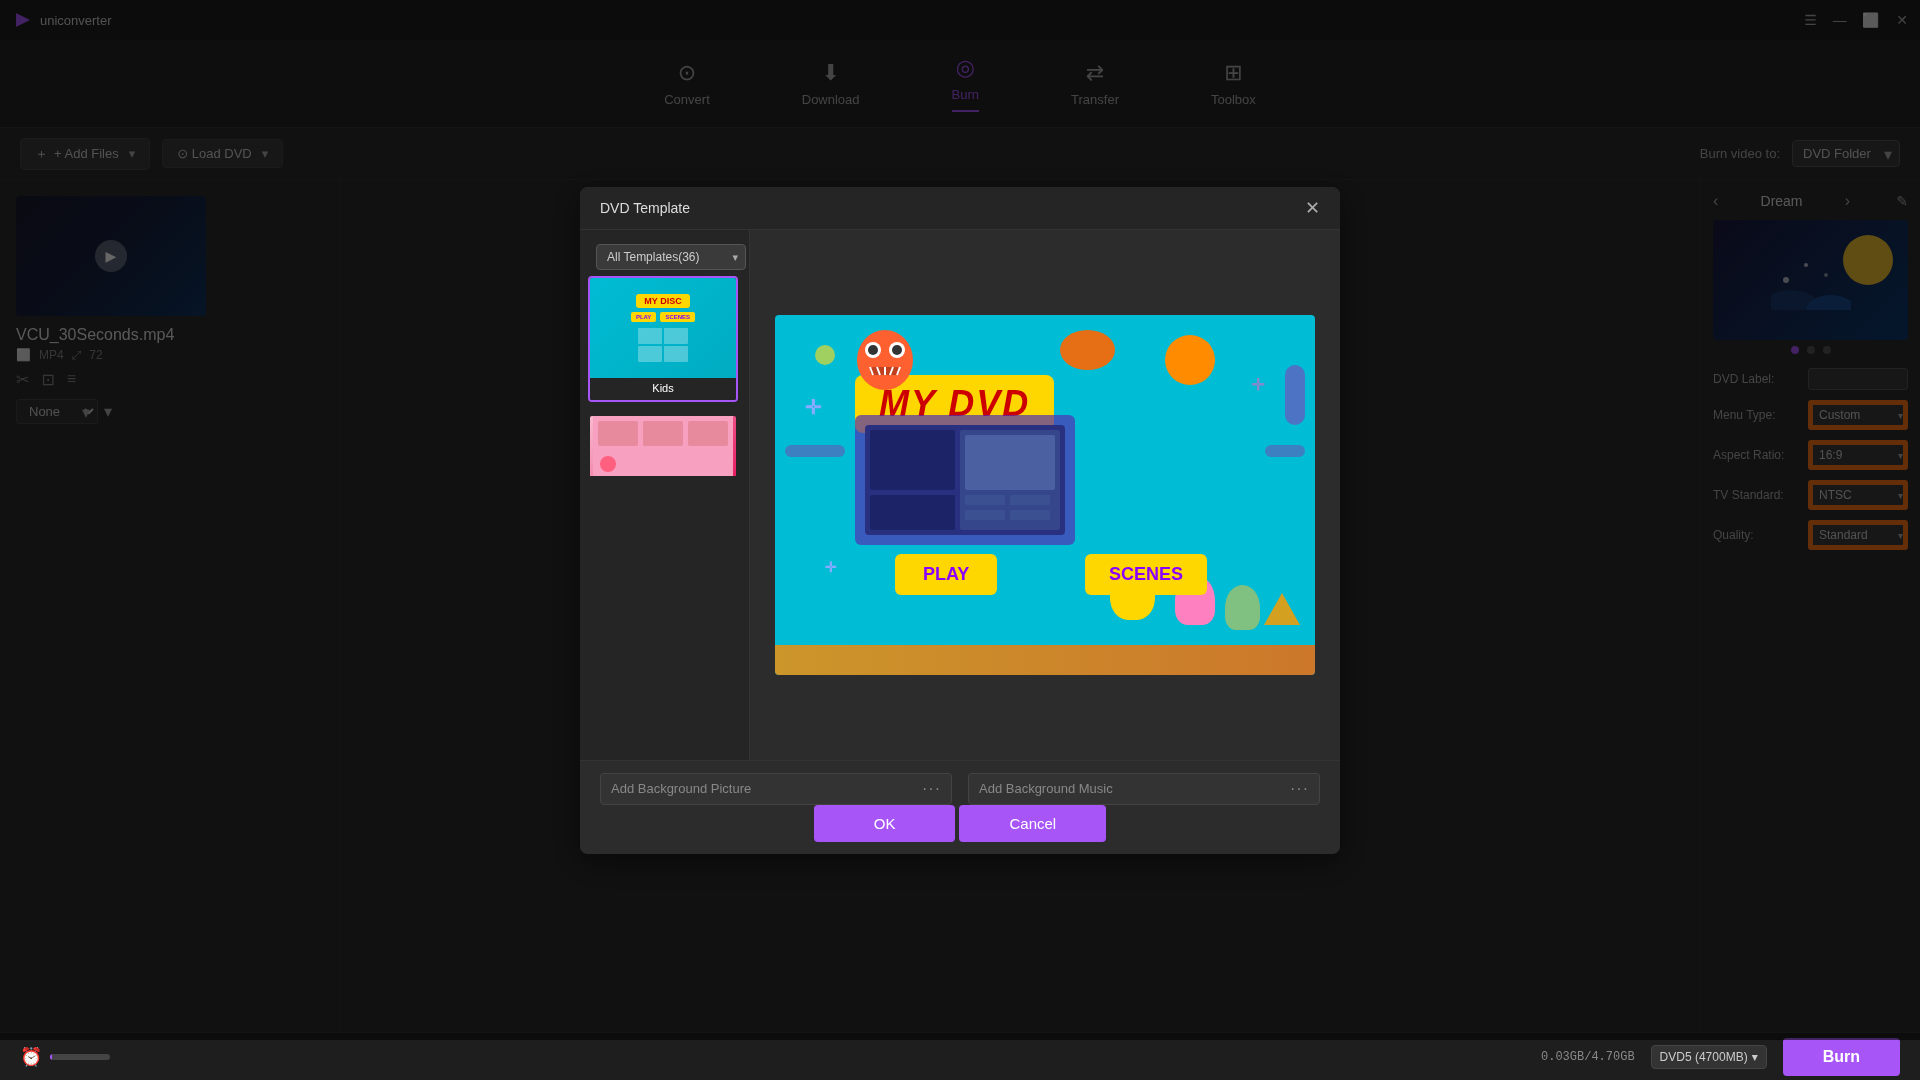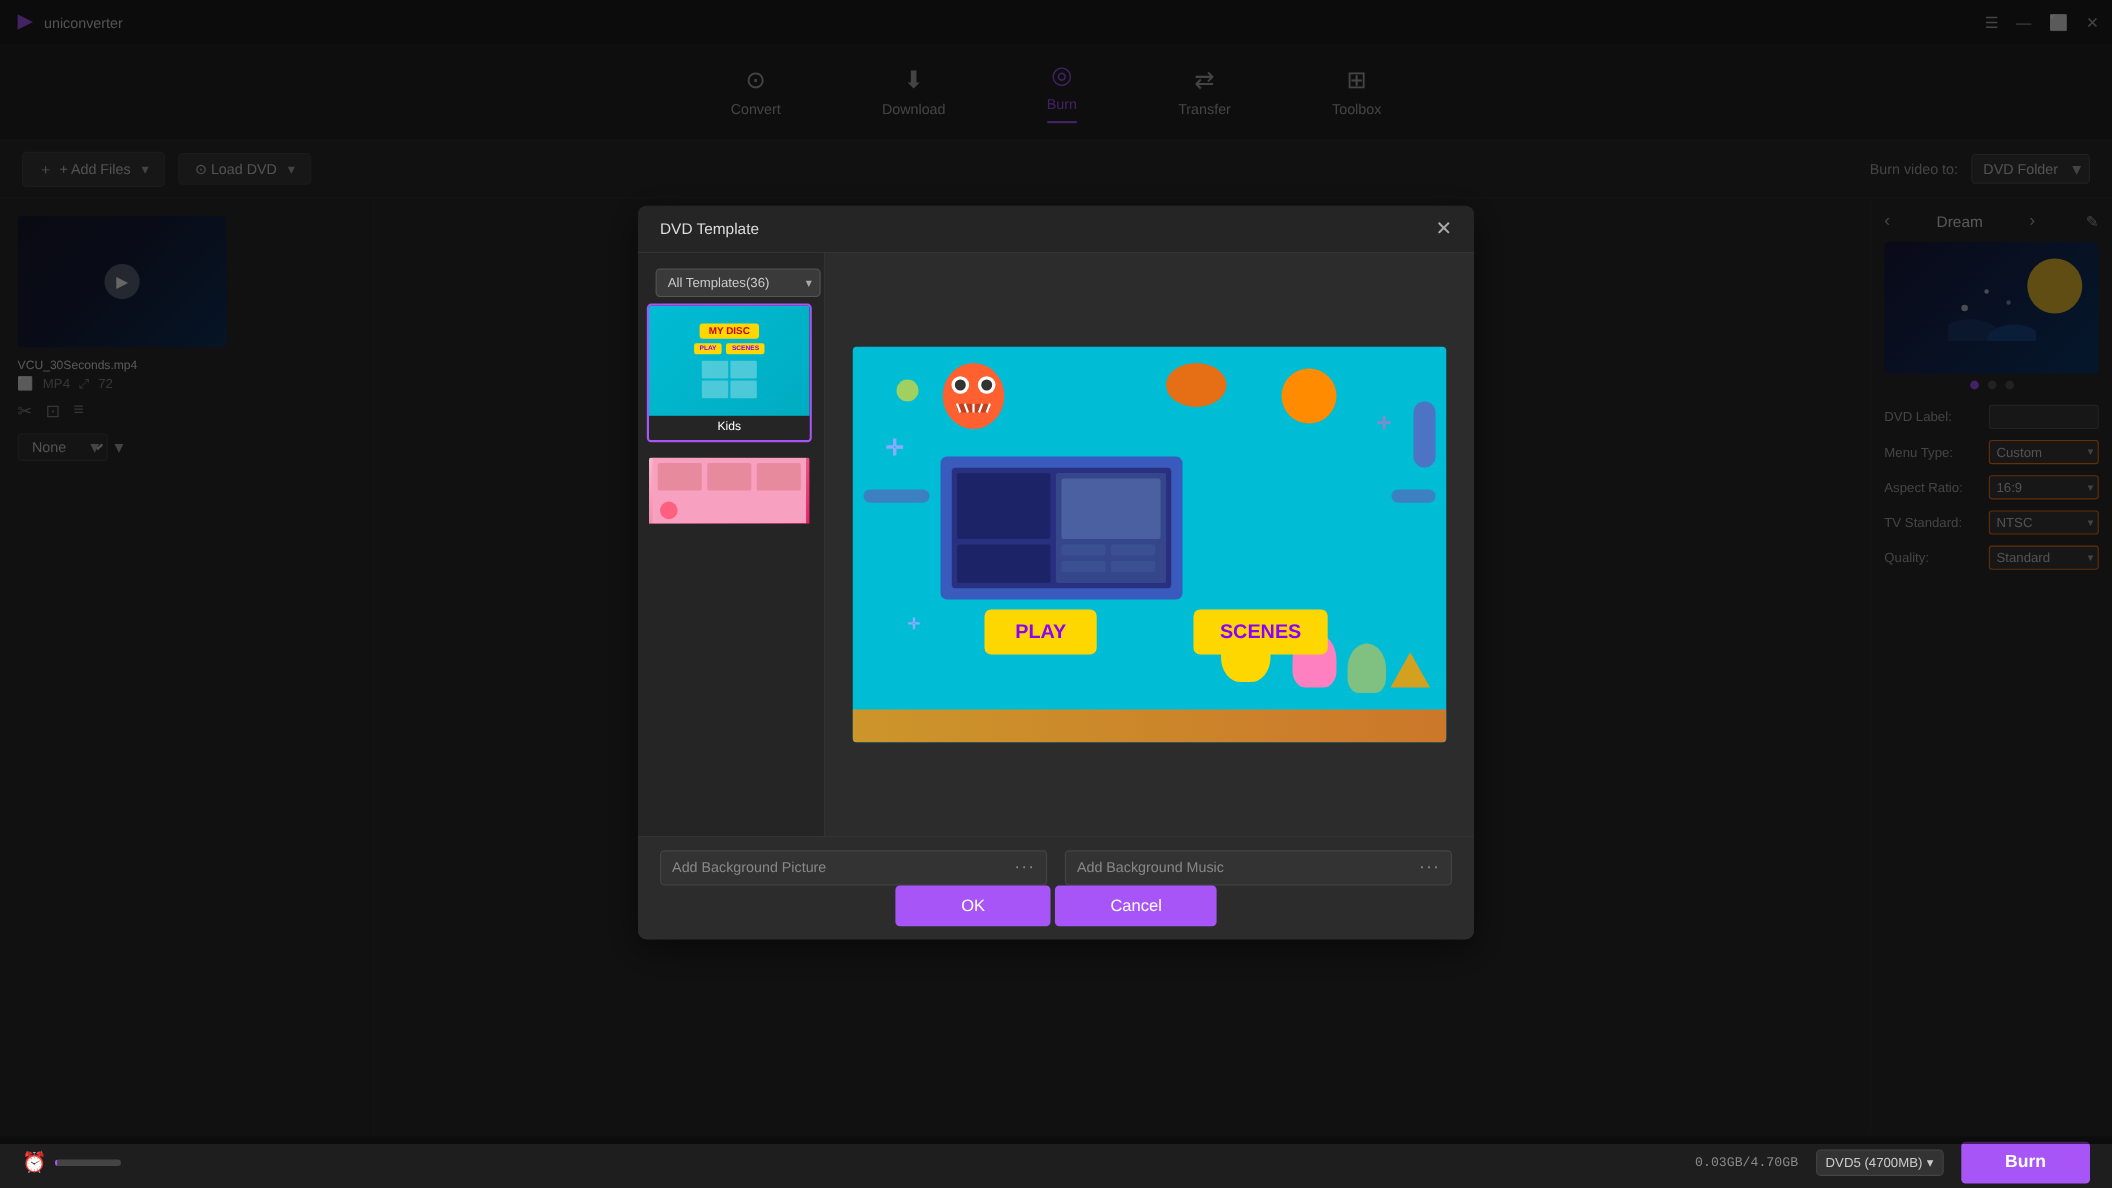"VCU_30Seconds.mp4" .video-name { font-size: 11px -> 16px }
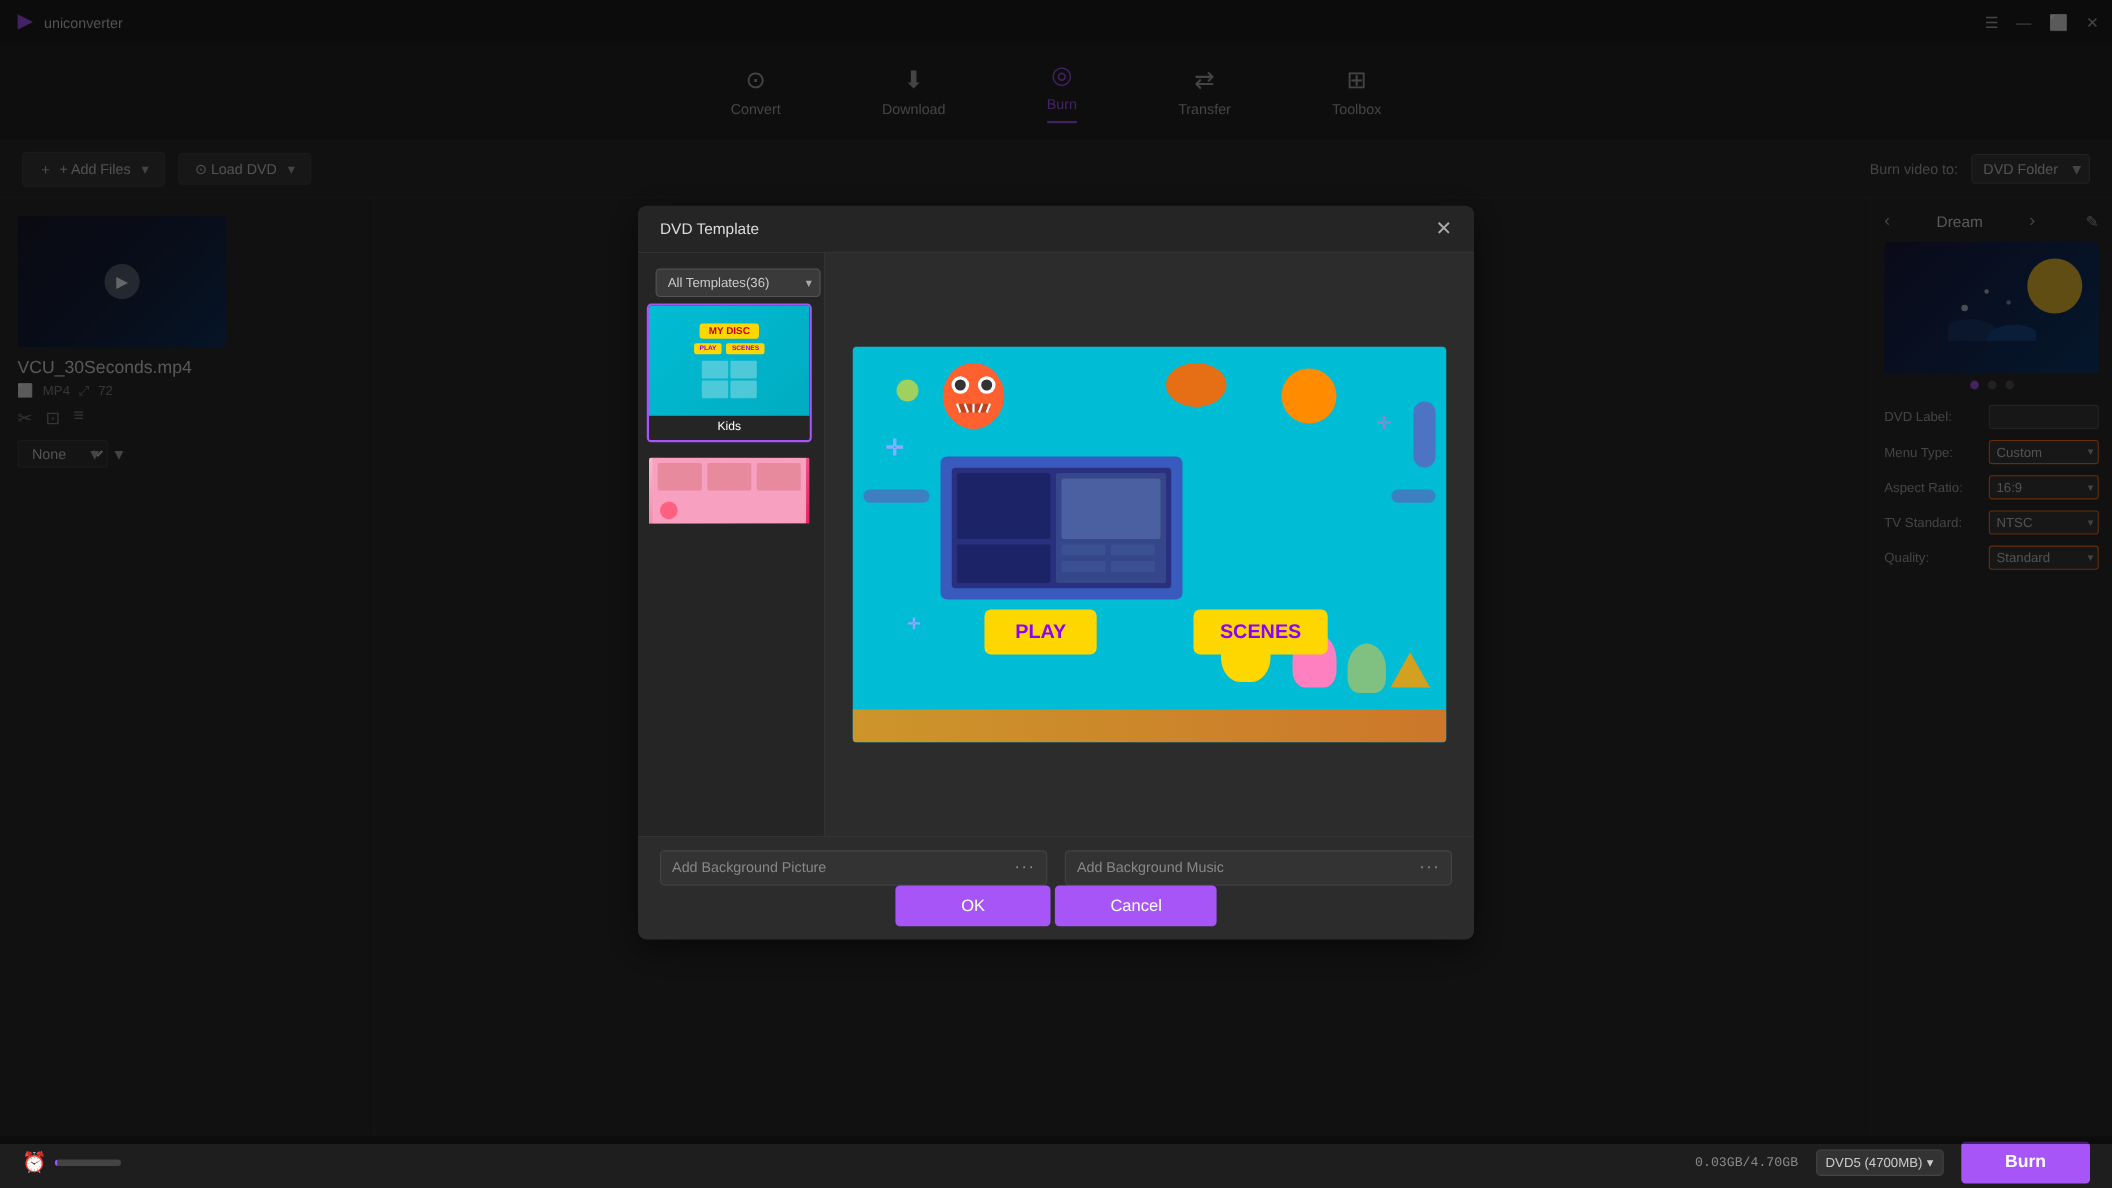"MY DVD" div.dvd-title { html: none -> <div>MY DVD</div> }
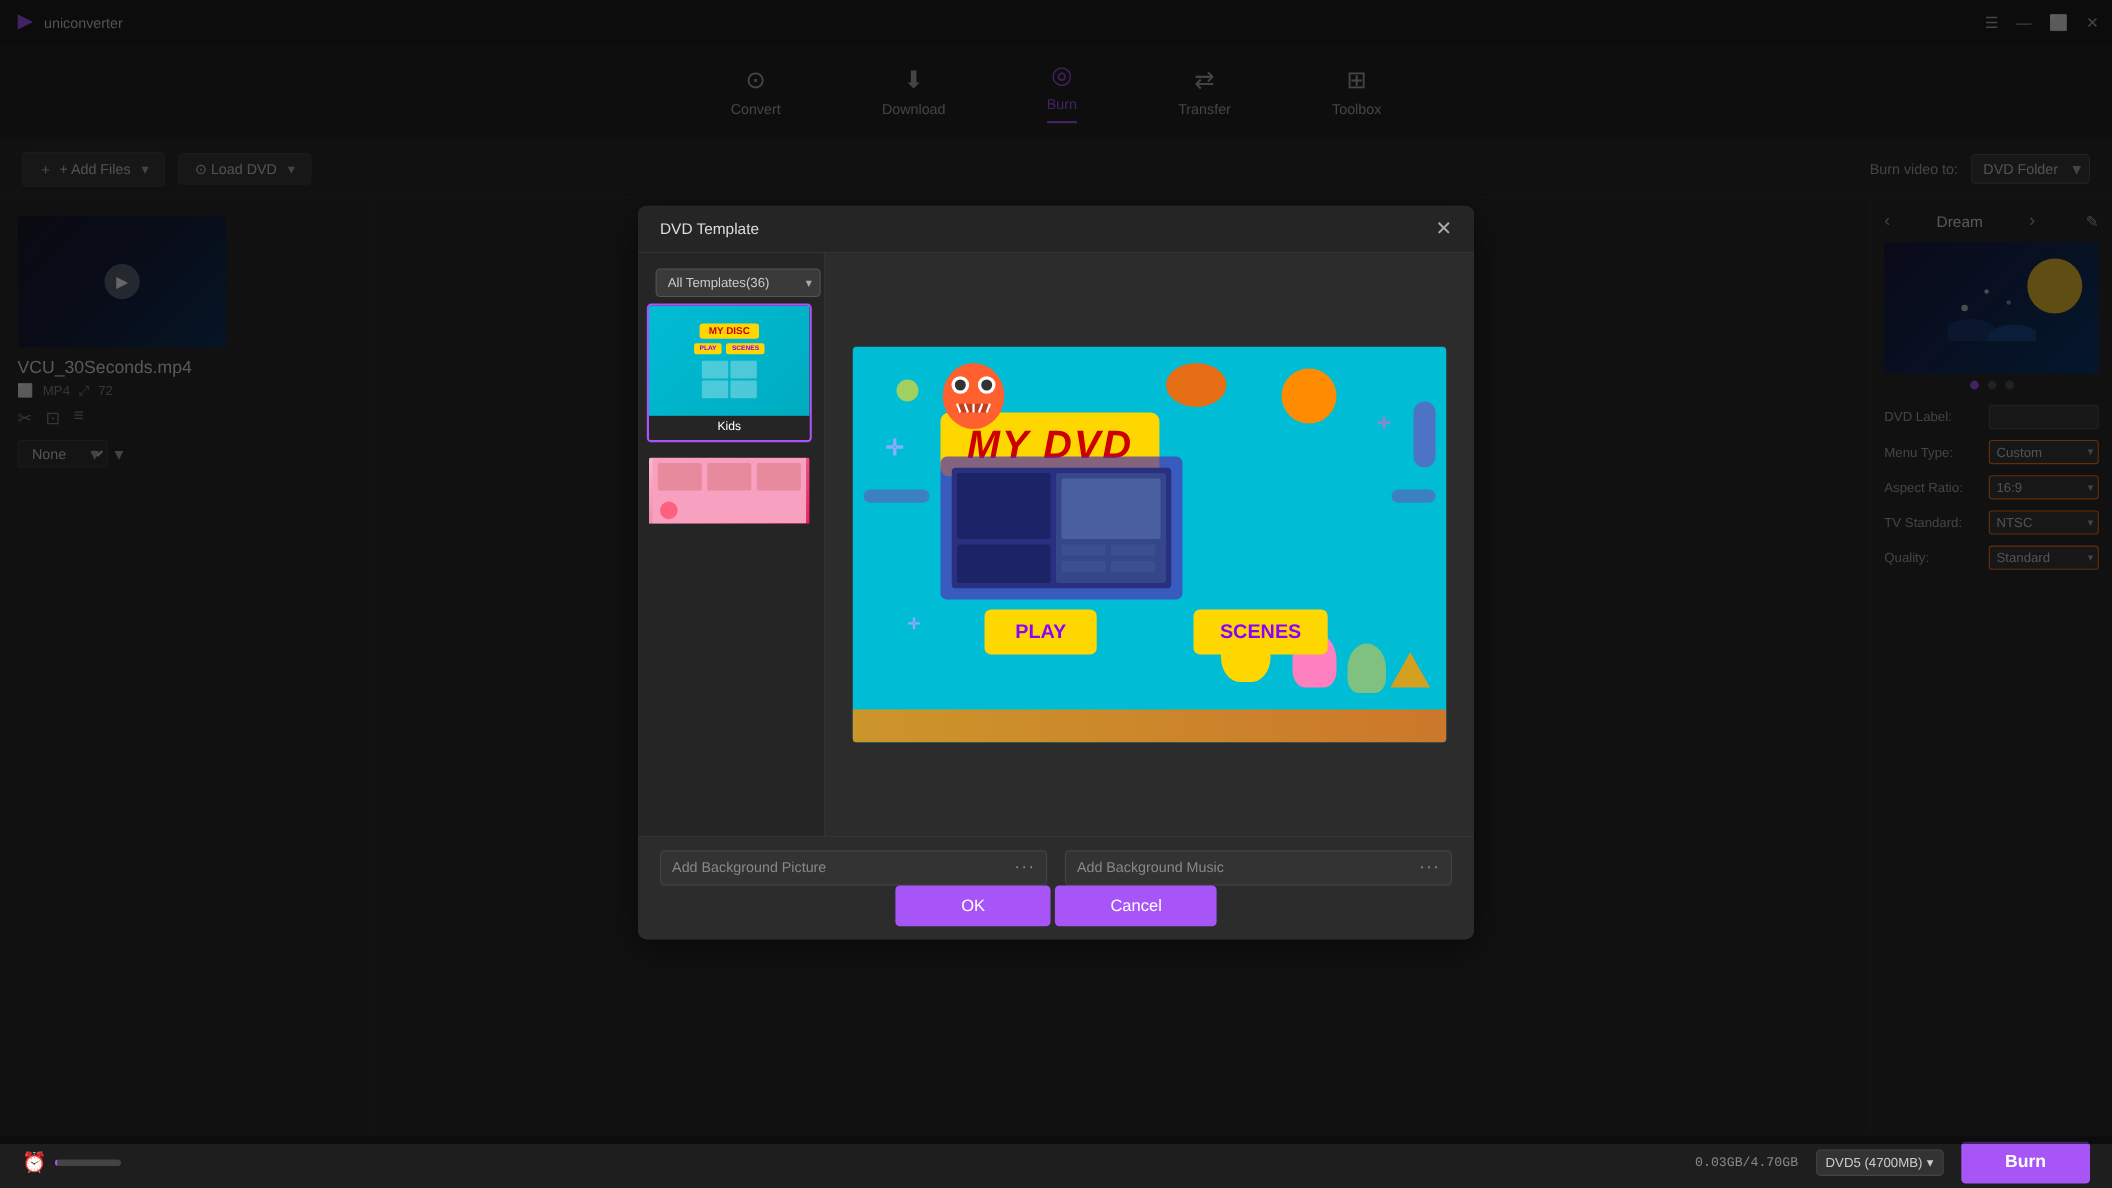"Custom" .setting-select { border: 1px solid #f97316 -> 5px solid #f97316 }
